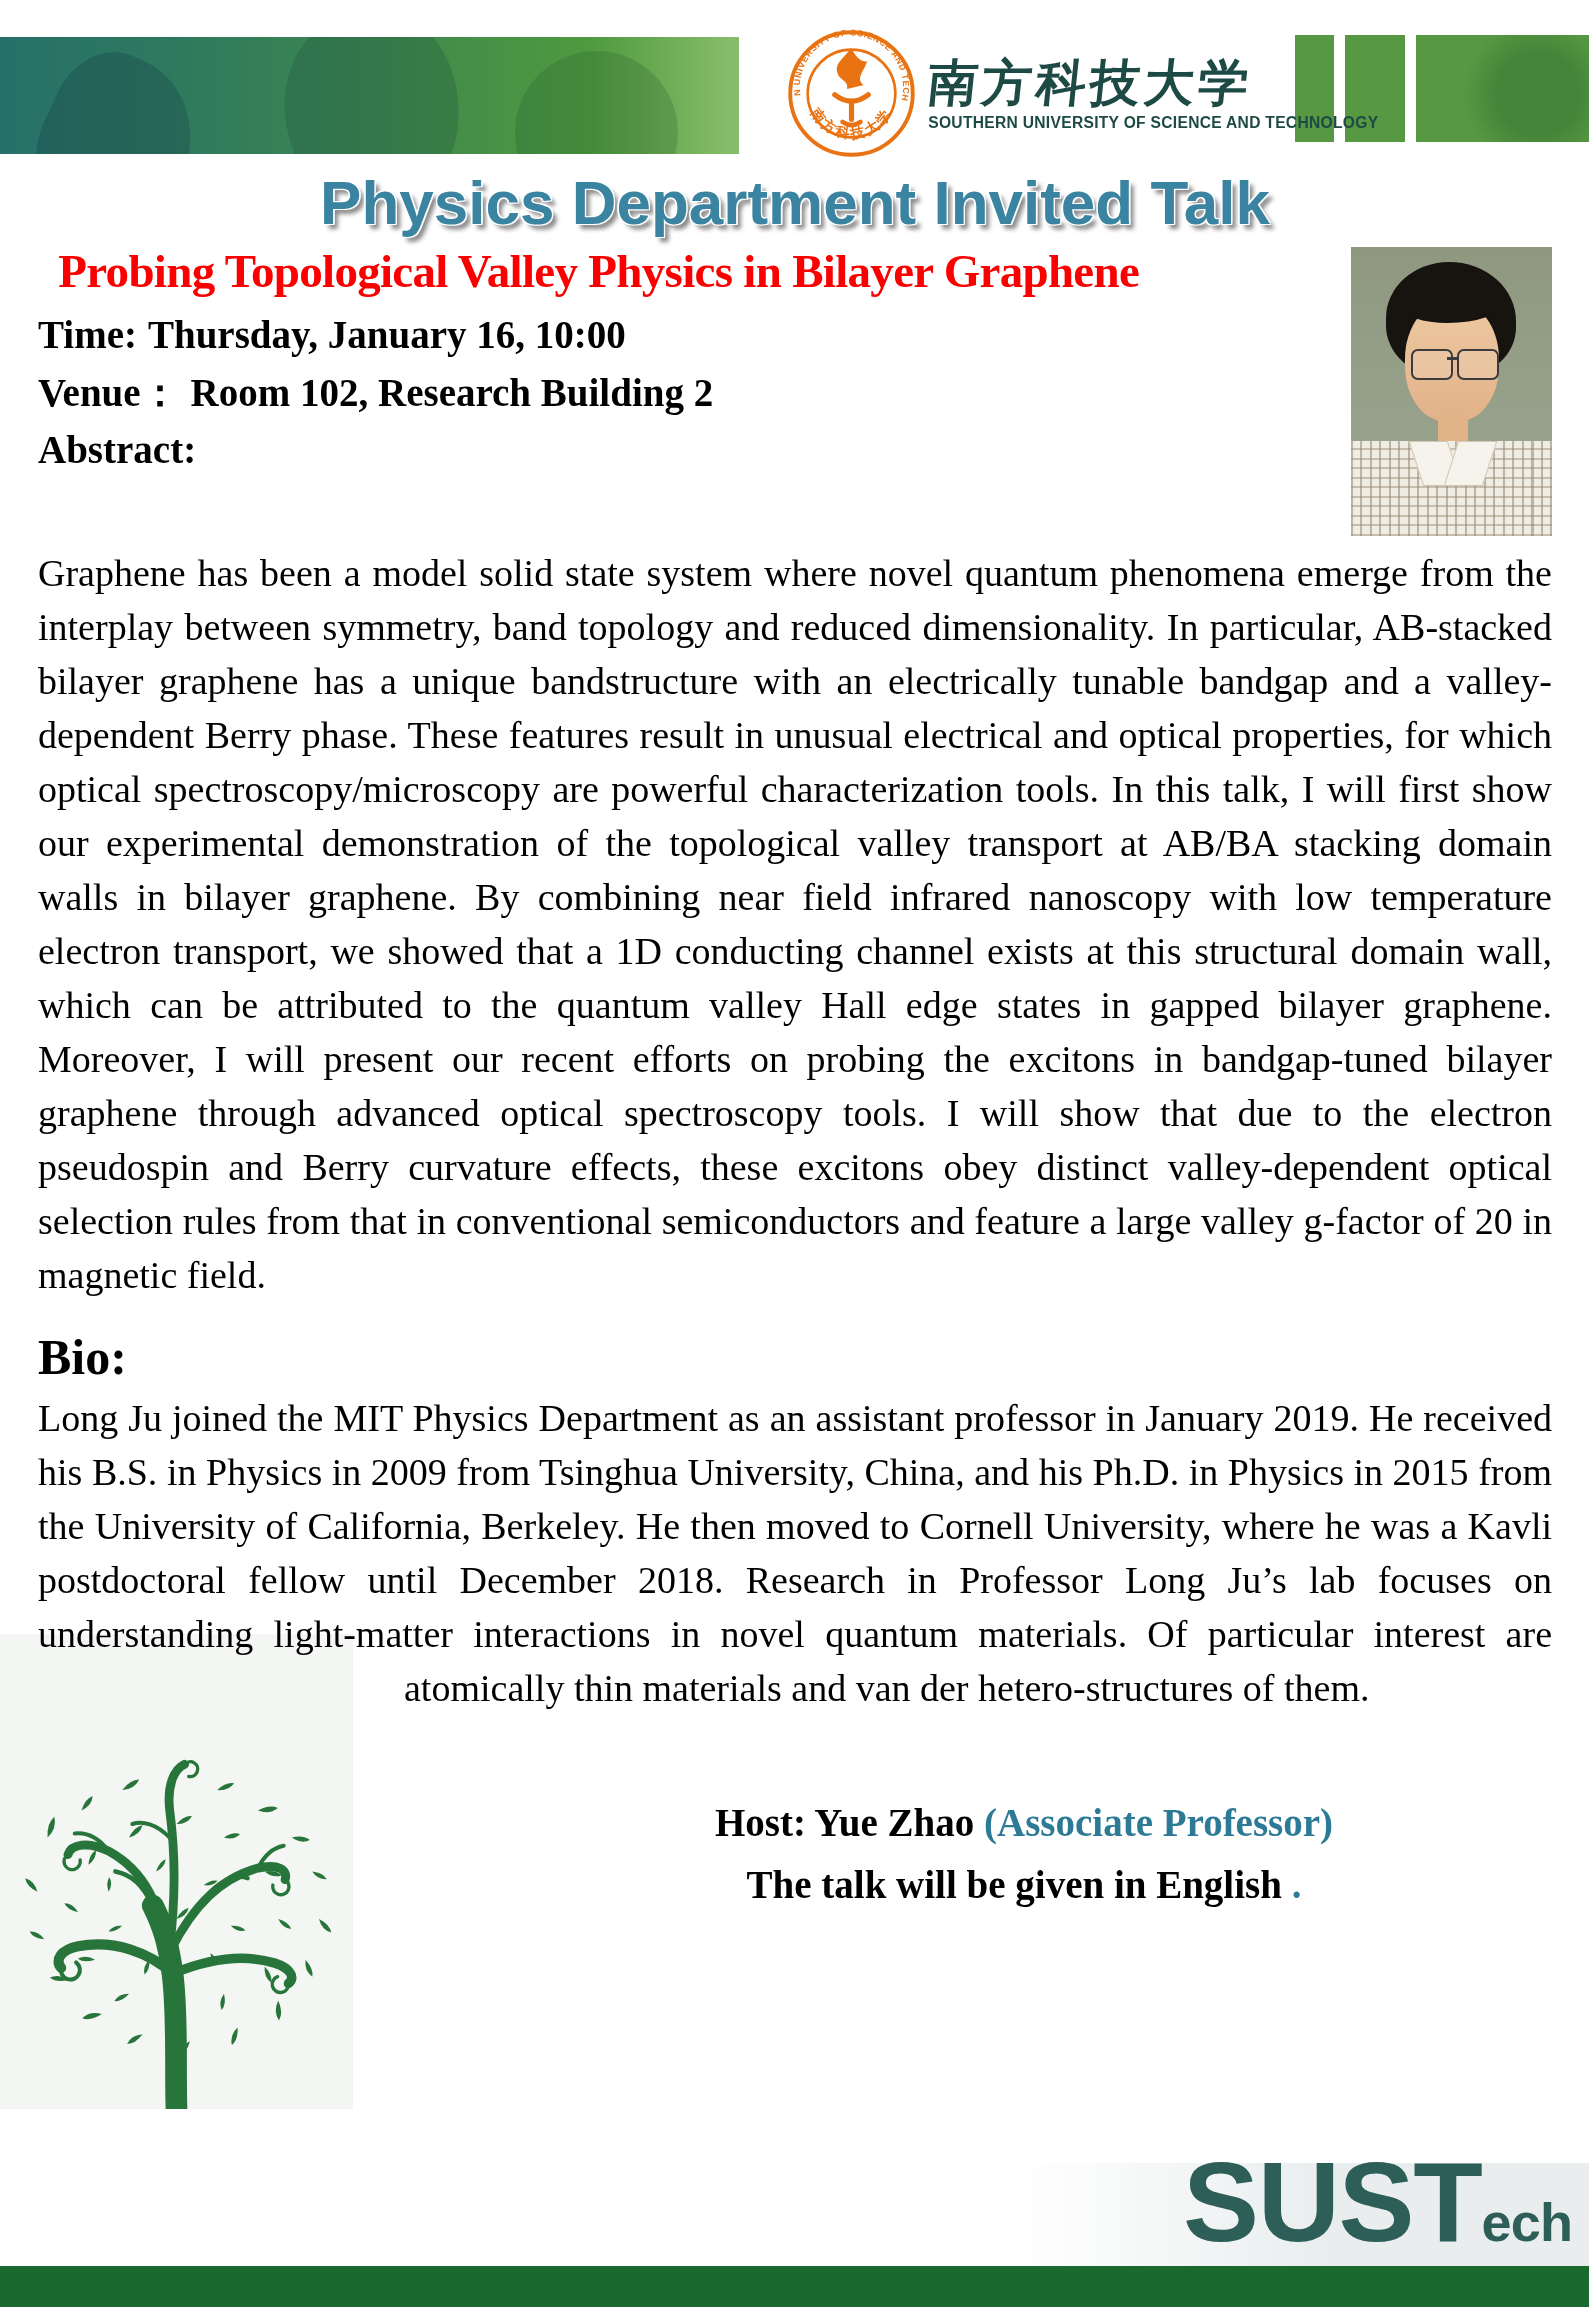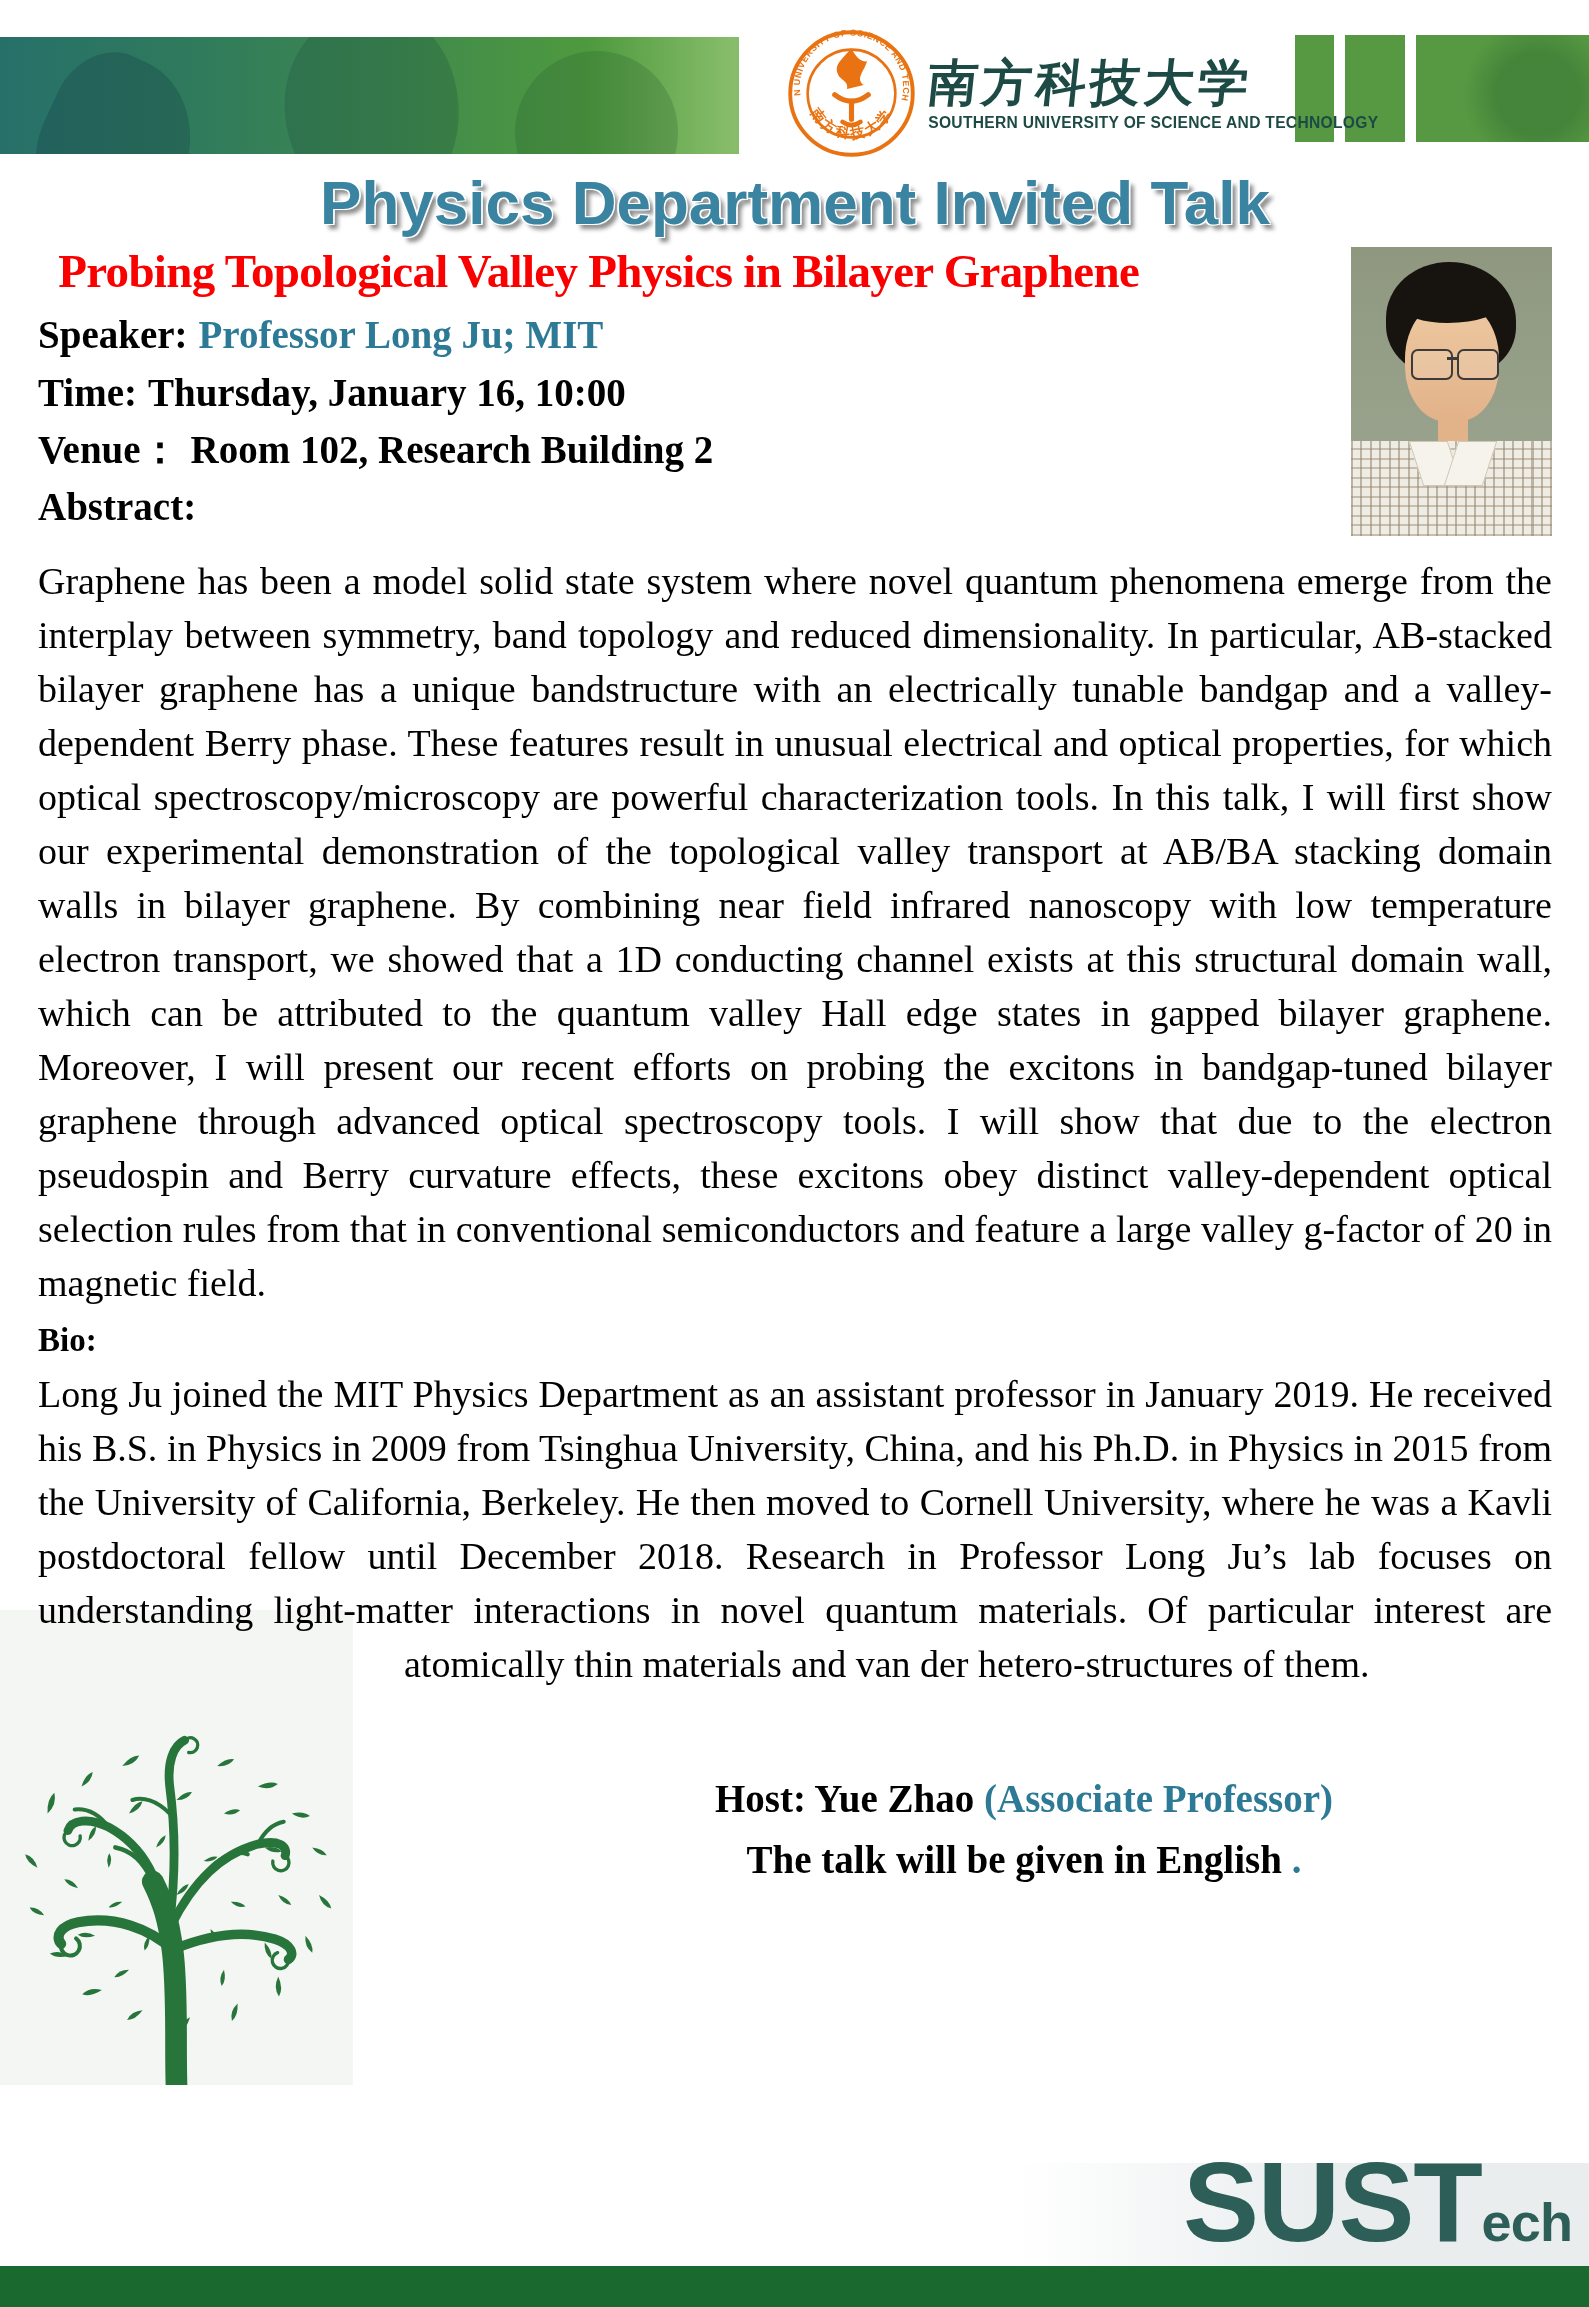"Speaker: Professor Long Ju; MIT" p.info-line { html: <p> <span>Speaker:</span><span>Professor Long Ju; MIT</span> </p> -> none }
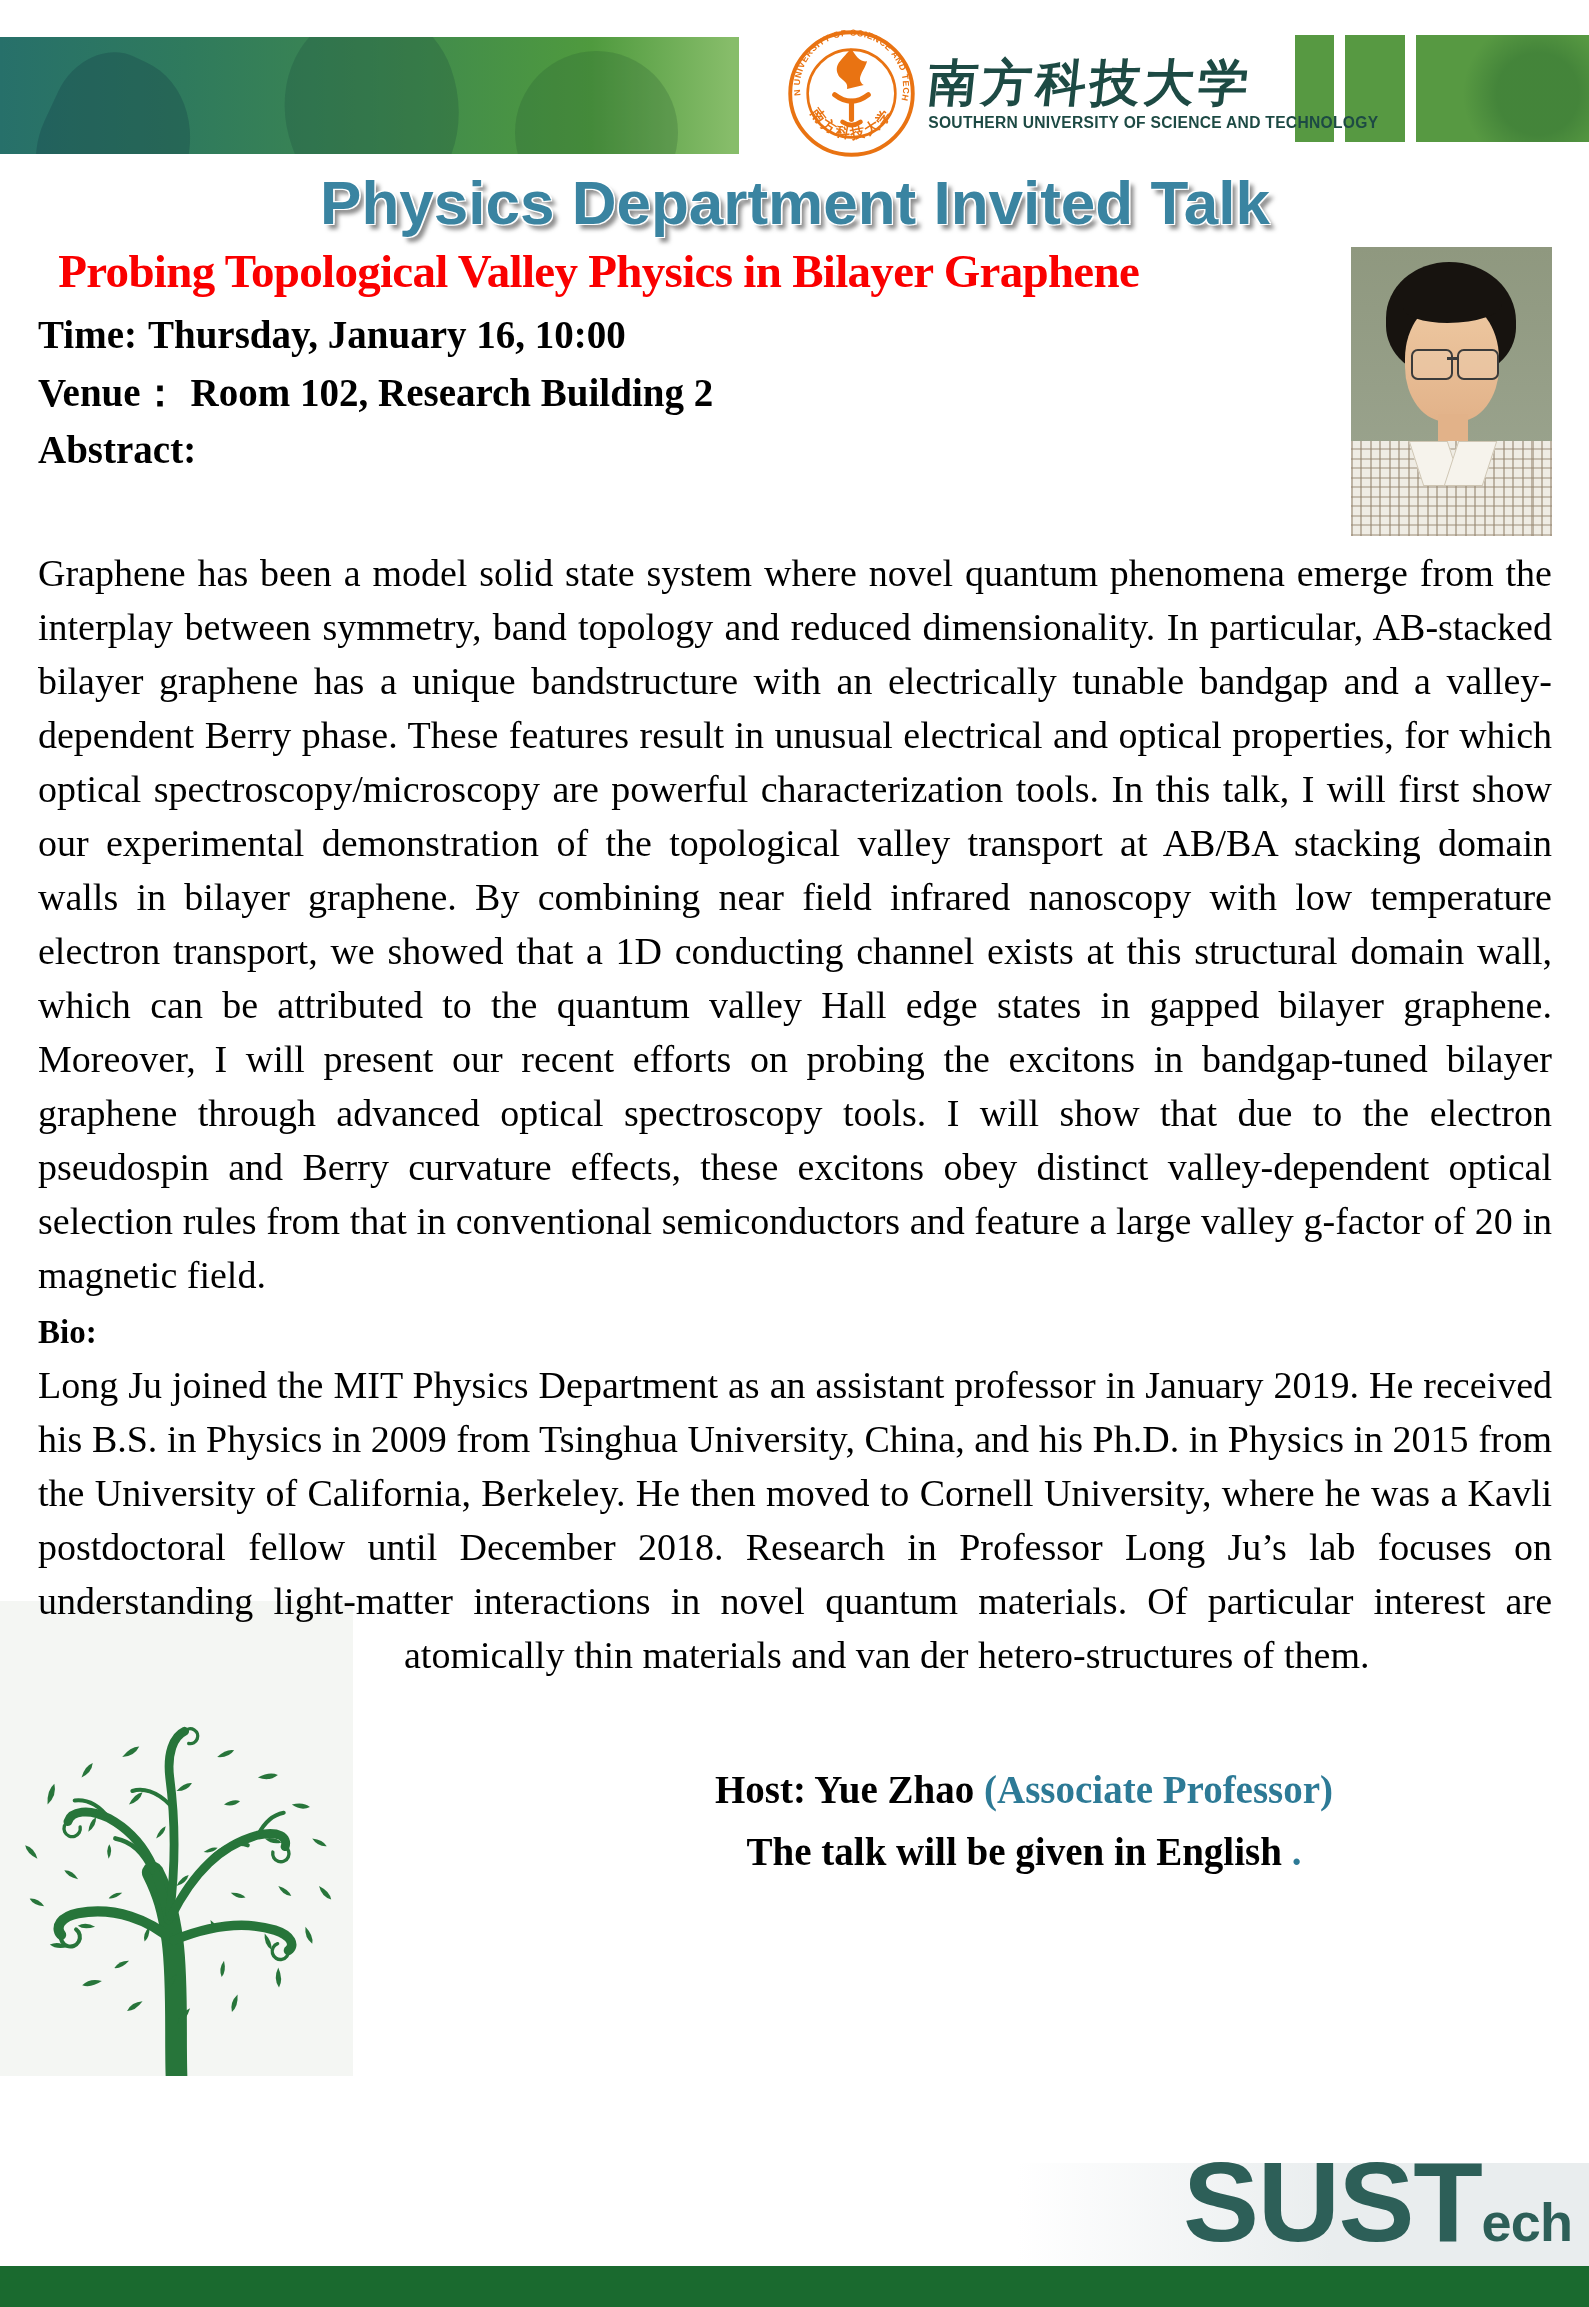"Bio:" .section-heading { font-size: 33px -> 50px; margin: 14px 0 0 0 -> 30px 0 0 0 }
